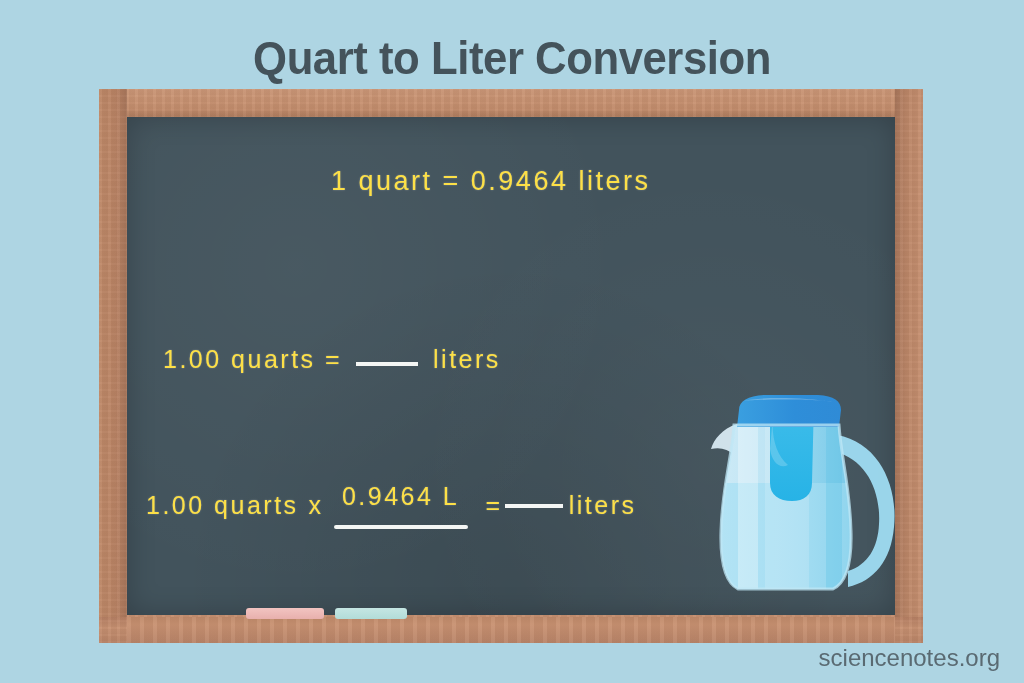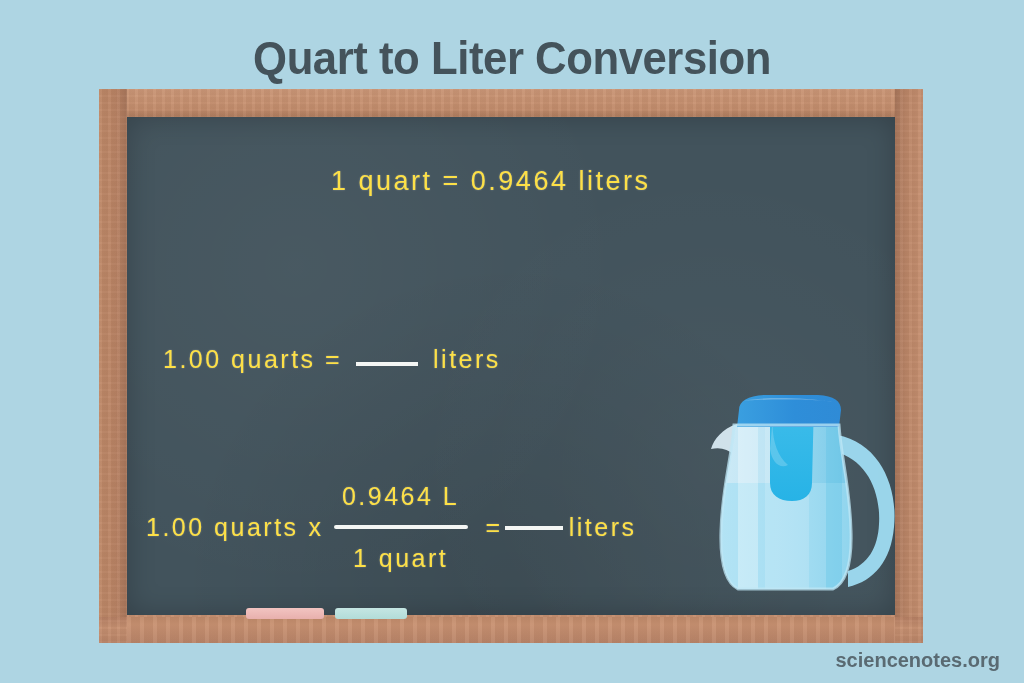"1 quart" span.den { html: <span>1 quart</span> -> none }
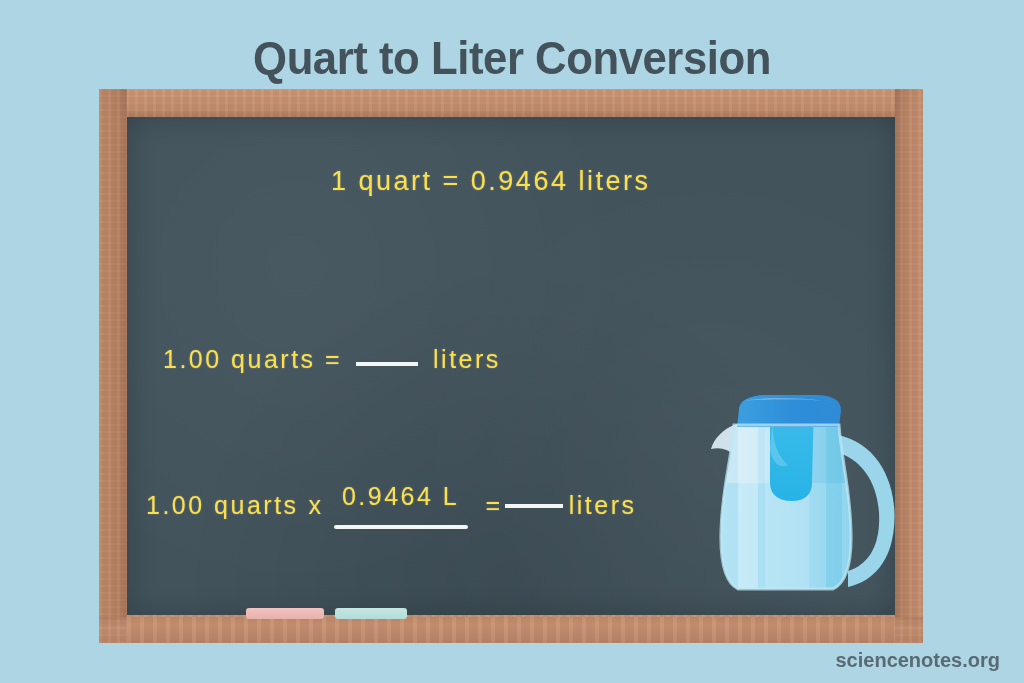"sciencenotes.org" .watermark { font-size: 20px -> 24px; font-weight: bold -> none }
